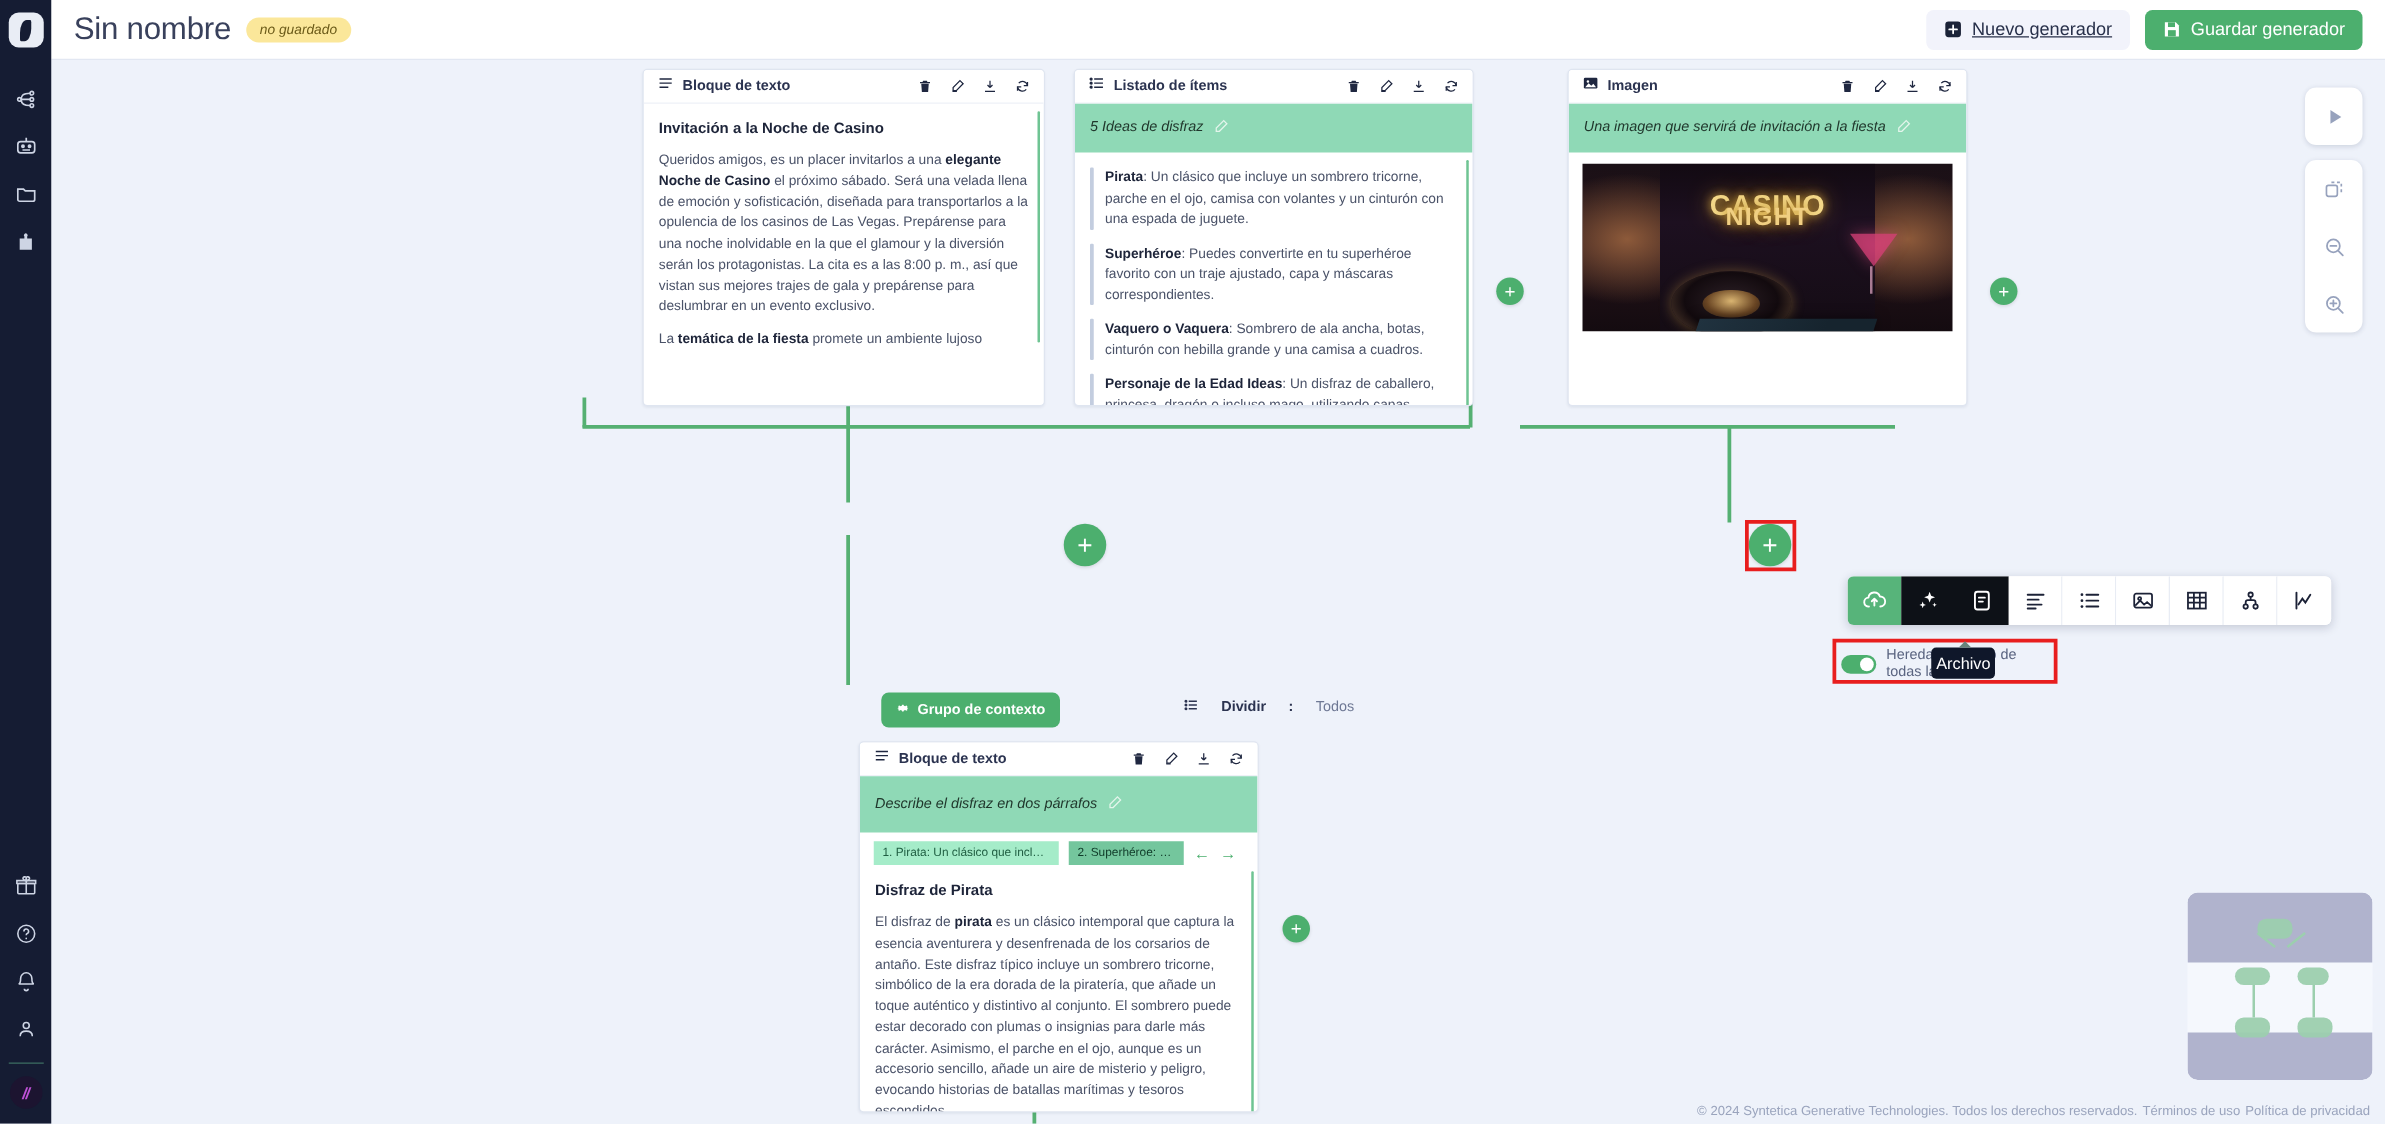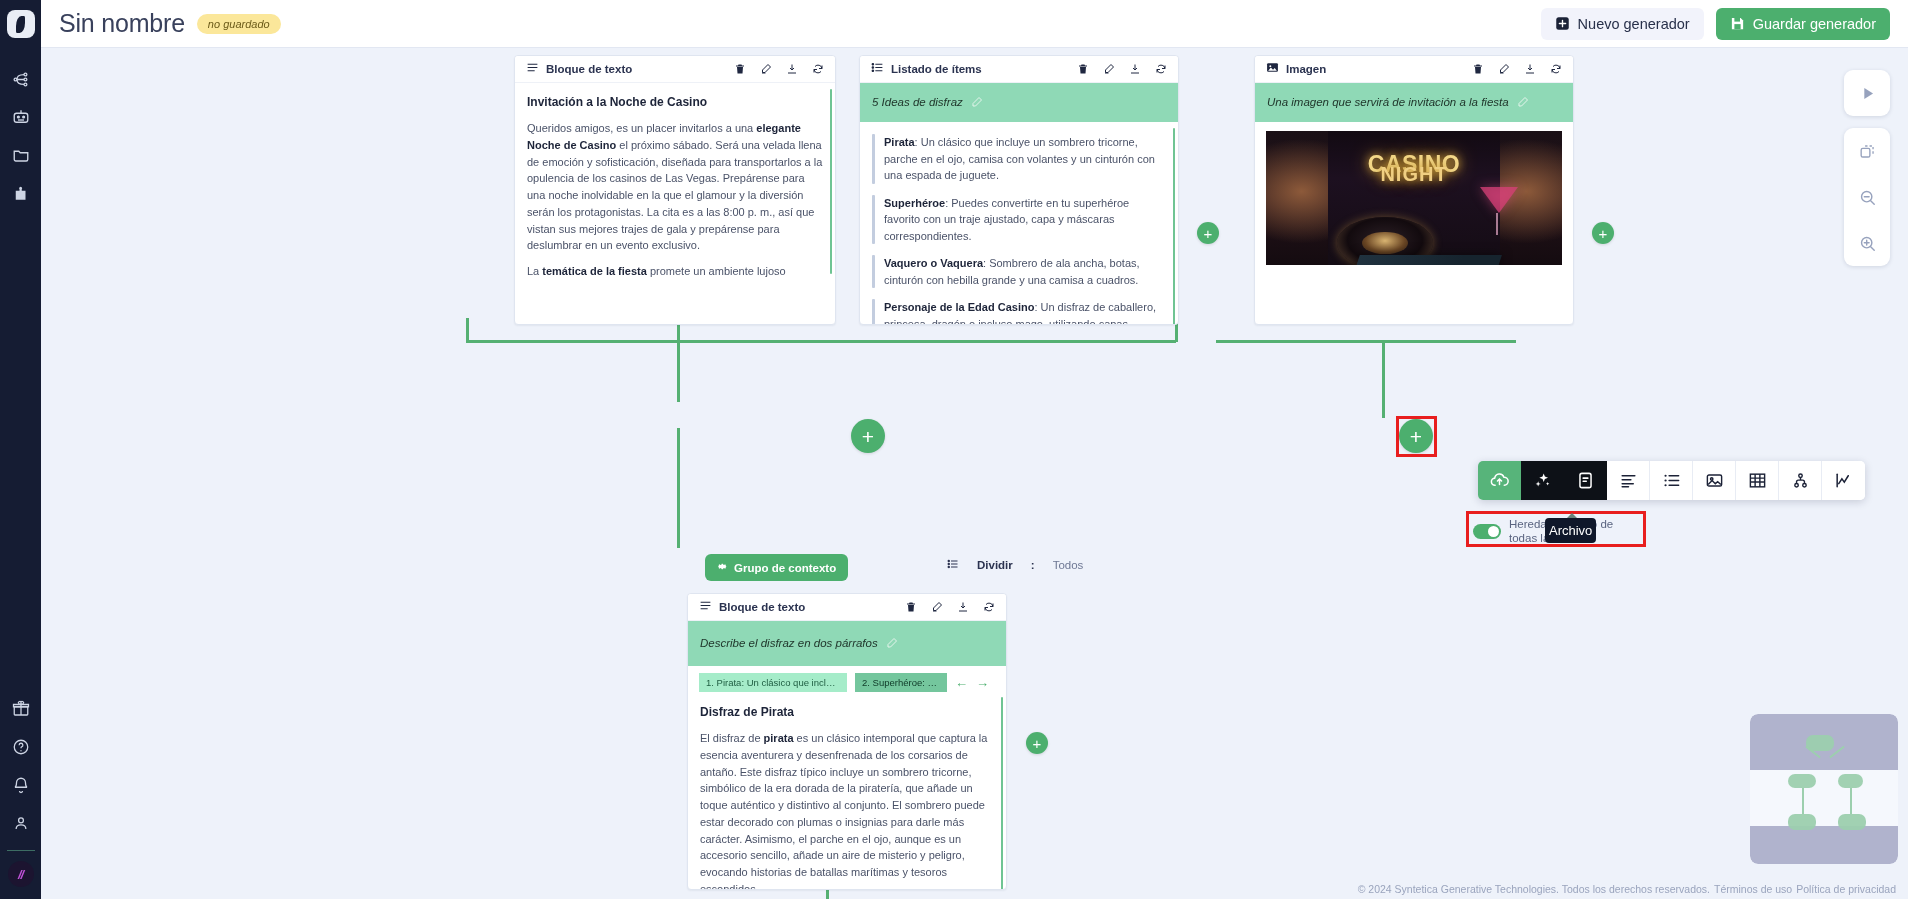"Nuevo generador" .btn.ghost { text-decoration: none -> underline }
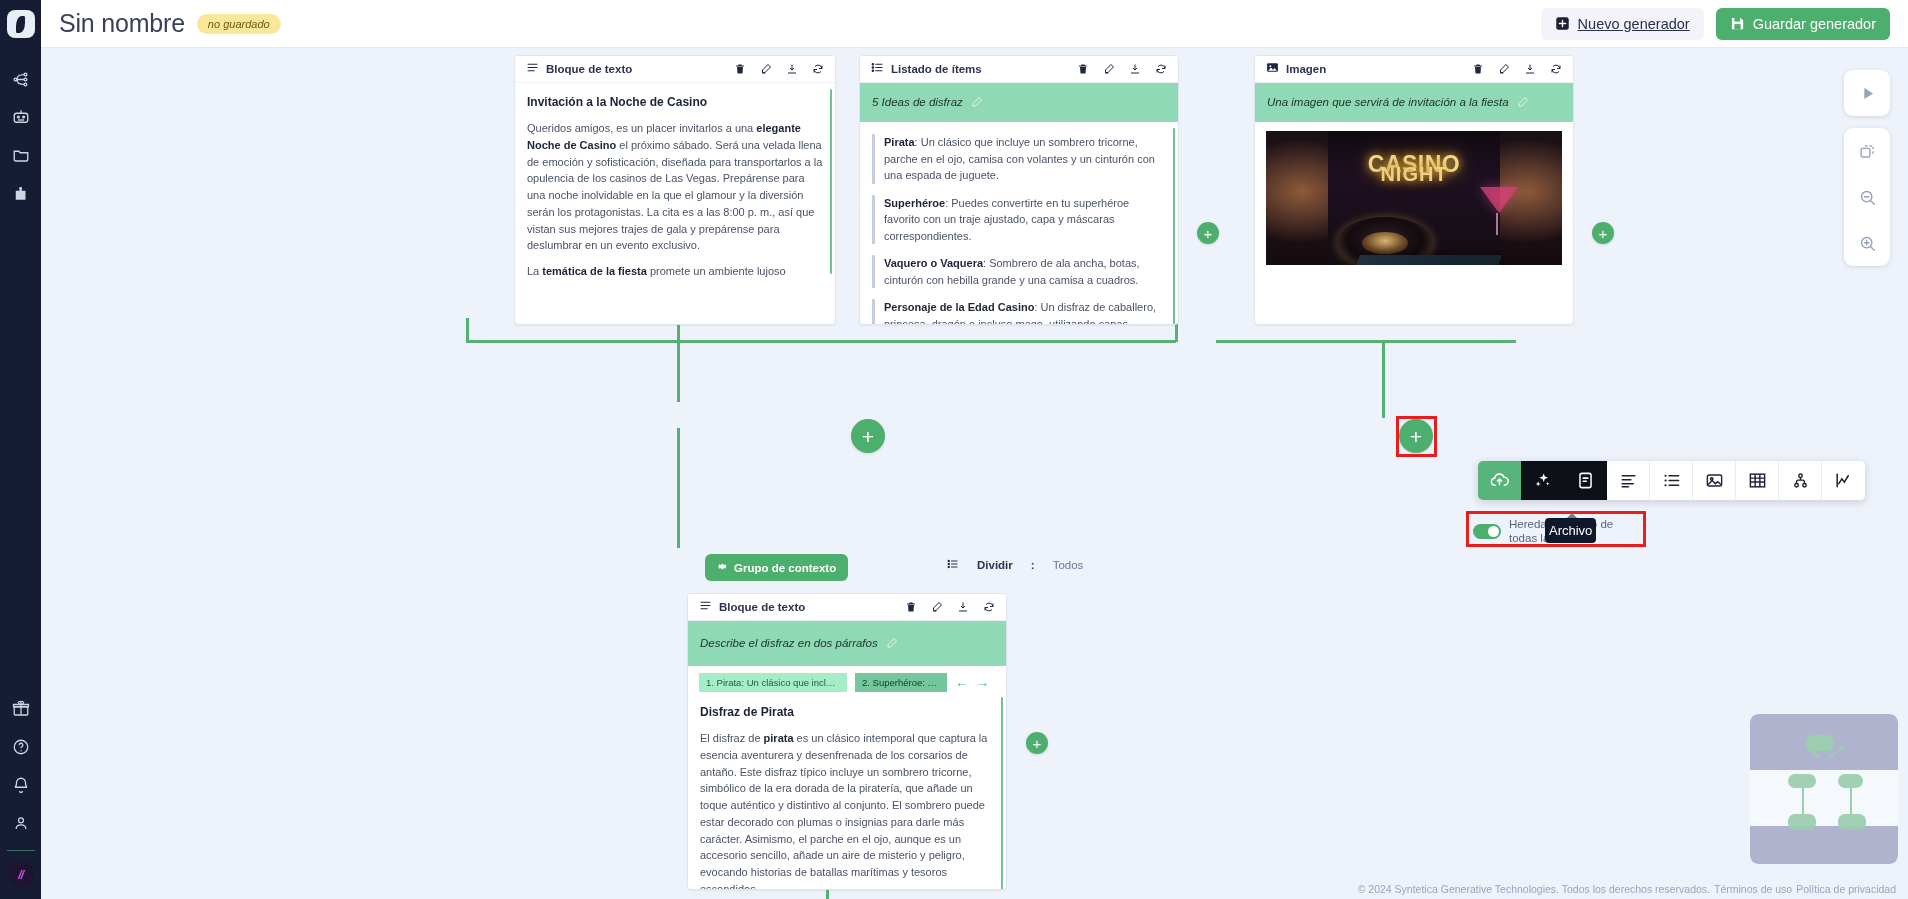"Personaje de la Edad Casino" b { text: Casino -> Ideas }
